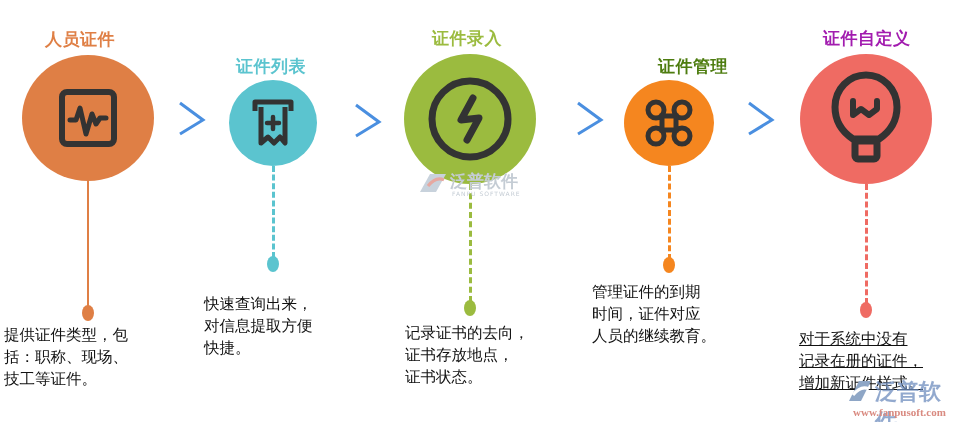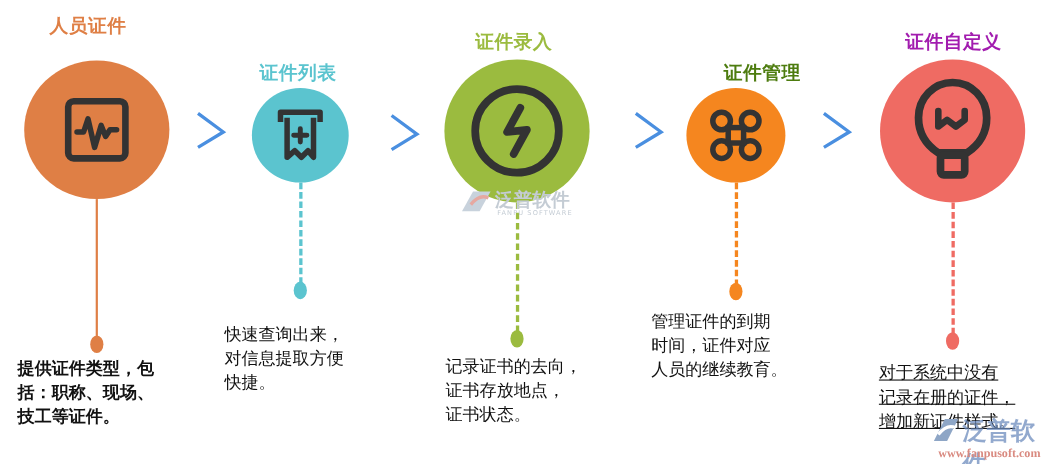"人员证件" div.title { top: 12px -> 28px }
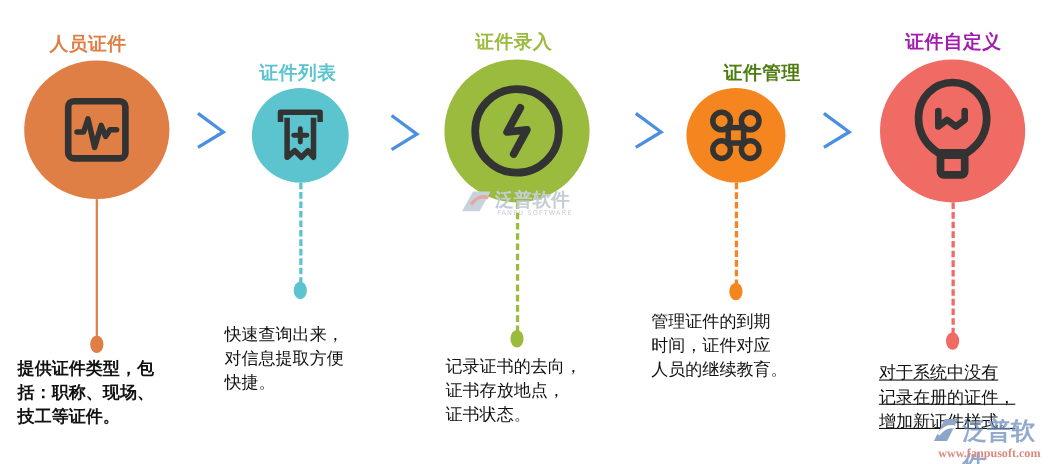"提供证件类型，包" div.desc { font-weight: bold -> none; left: 16px -> 4px }
